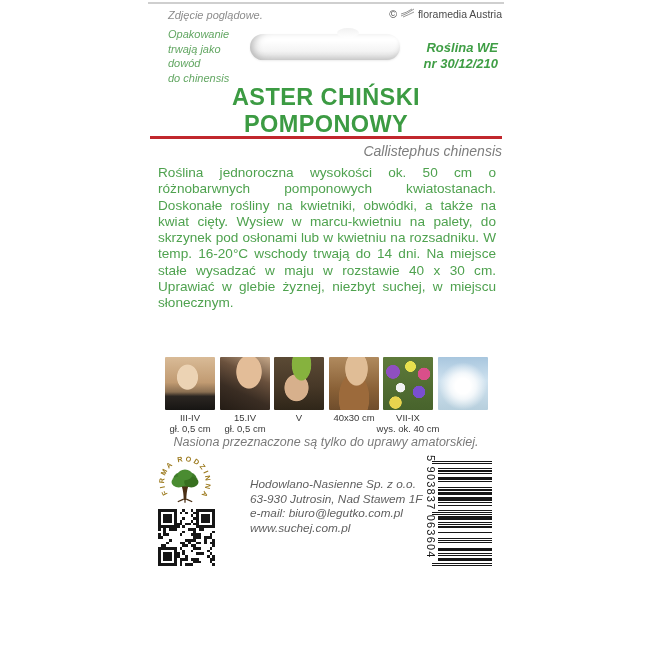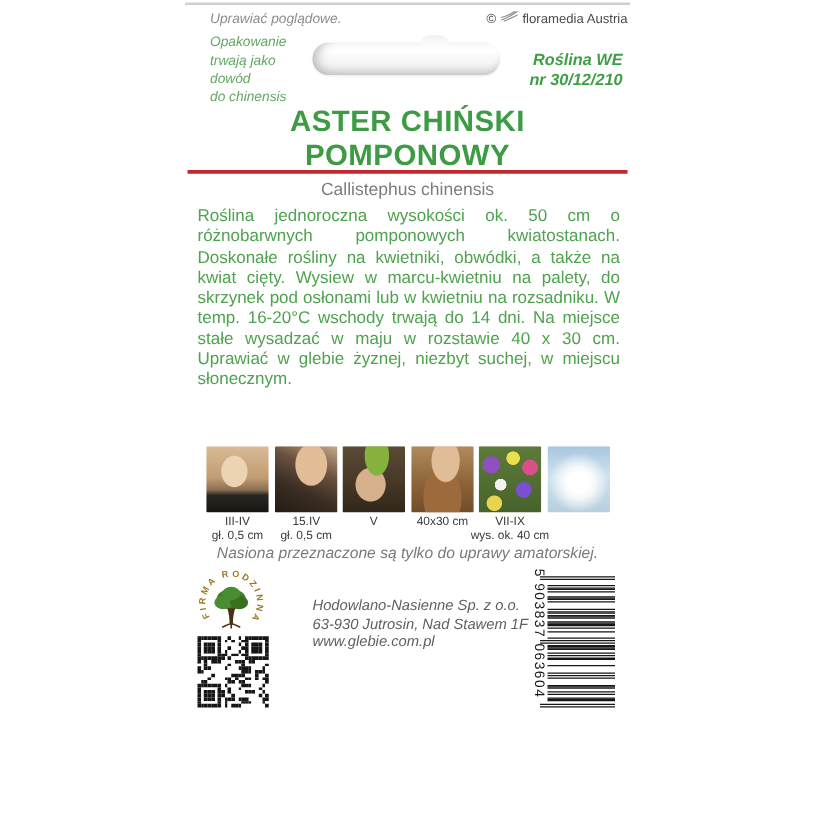"Uprawiać poglądowe." div.abs { text: Uprawiać -> Zdjęcie }
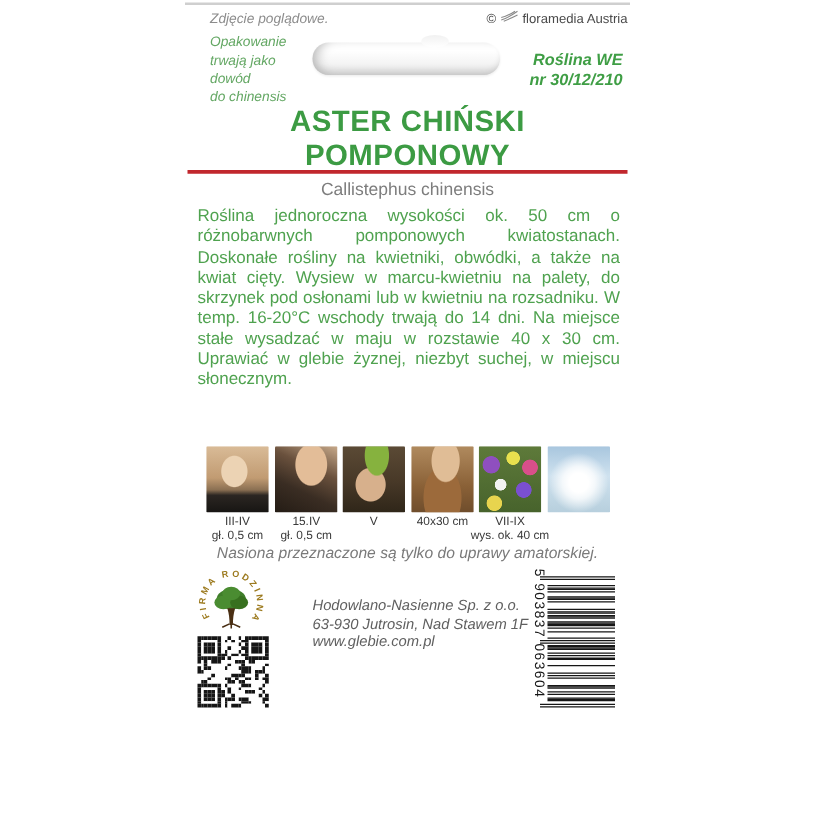"Callistephus chinensis" .latin { font-style: none -> italic; text-align: center -> right }
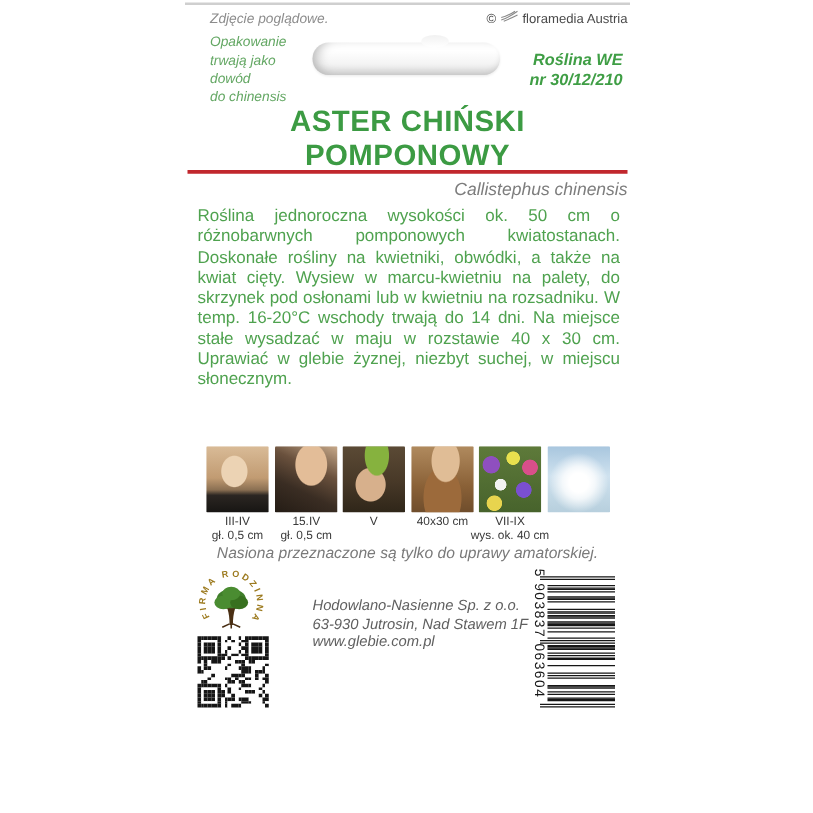"e-mail: biuro@legutko.com.pl" span { html: none -> <span>e-mail: biuro@legutko.com.pl</span> }
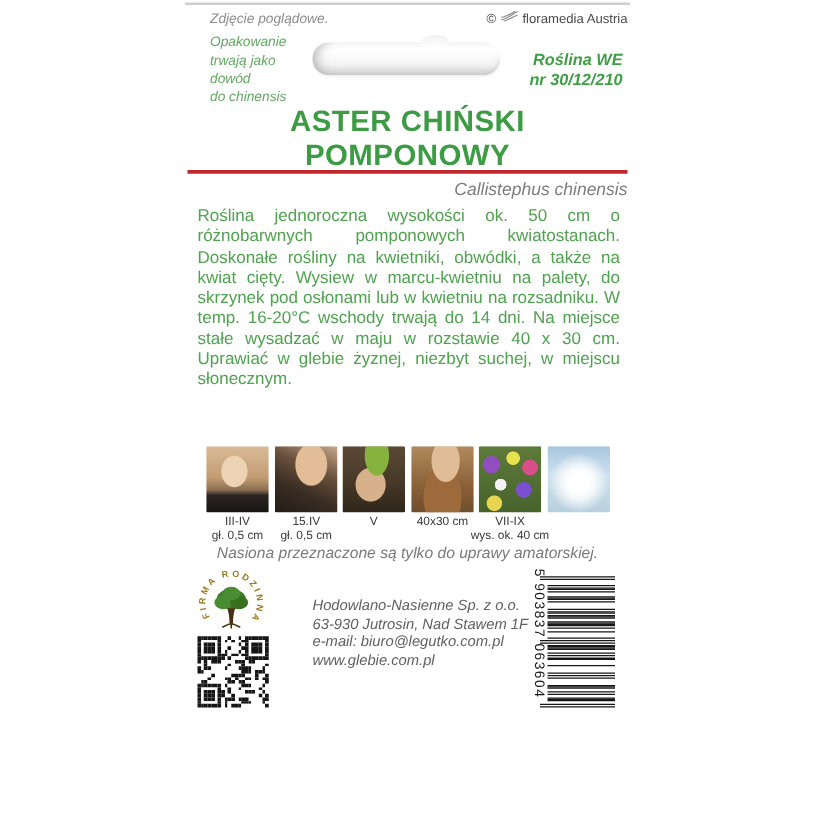"www.glebie.com.pl" span { text: www.glebie.com.pl -> www.suchej.com.pl }
